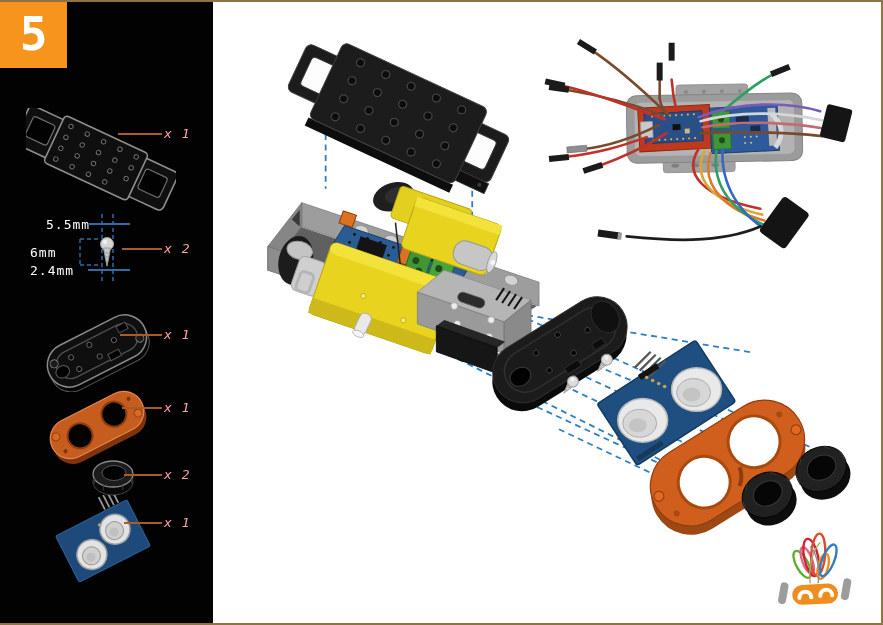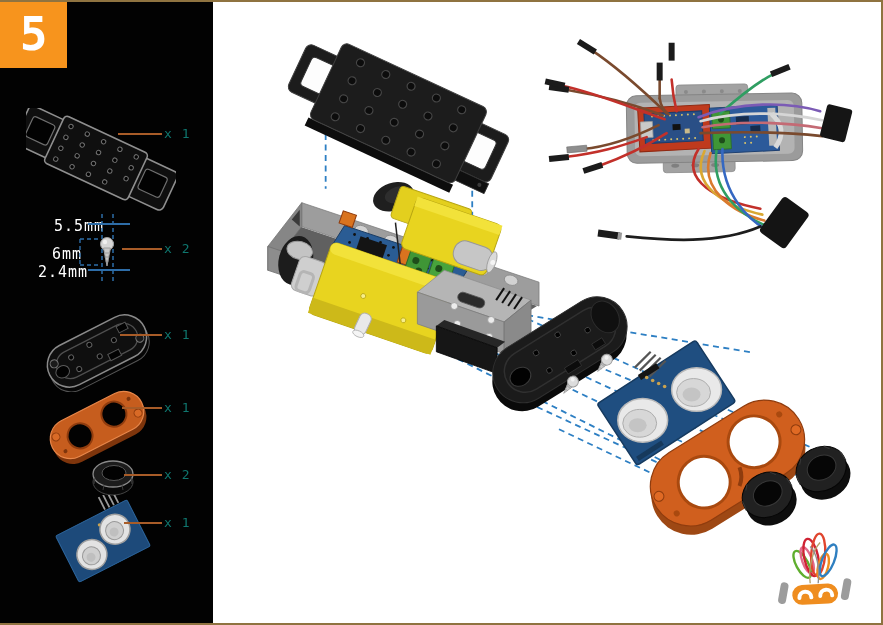"x 1" .count-label { color: #0f766e -> #fca5a5; font-style: none -> italic }
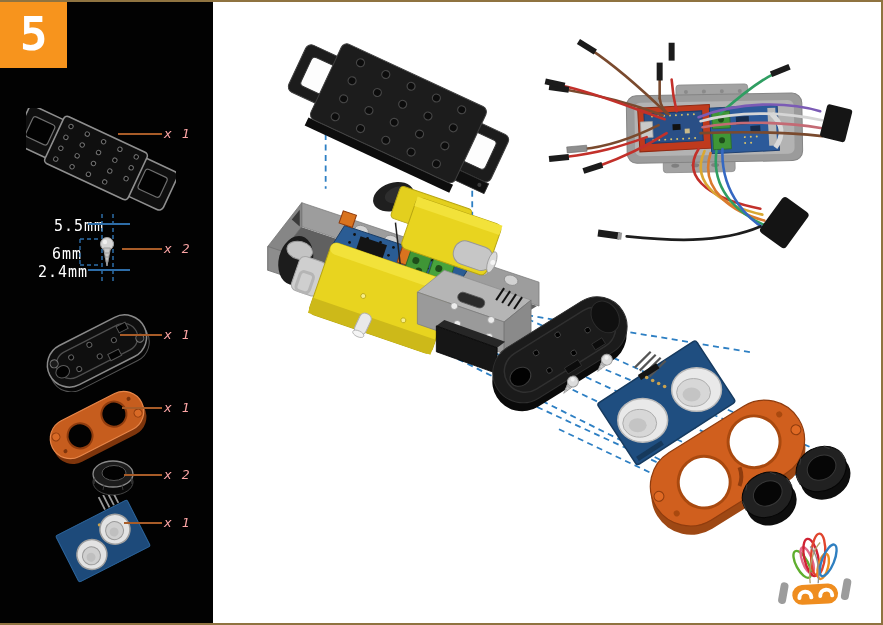"5.5mm" .dim-label { font-size: 15px -> 13px; margin-left: 8px -> none }
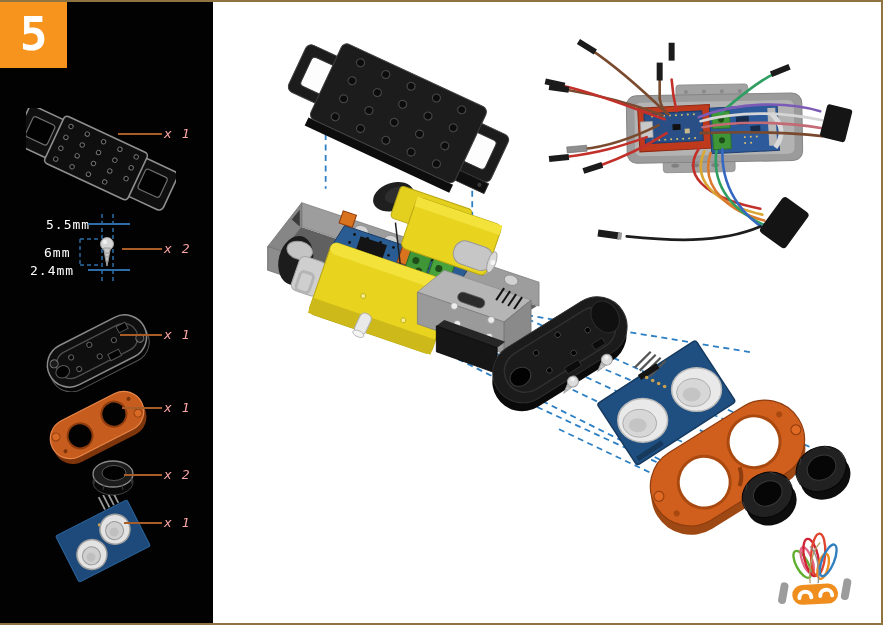"6mm" span.dim-label { left: 44px -> 30px }
